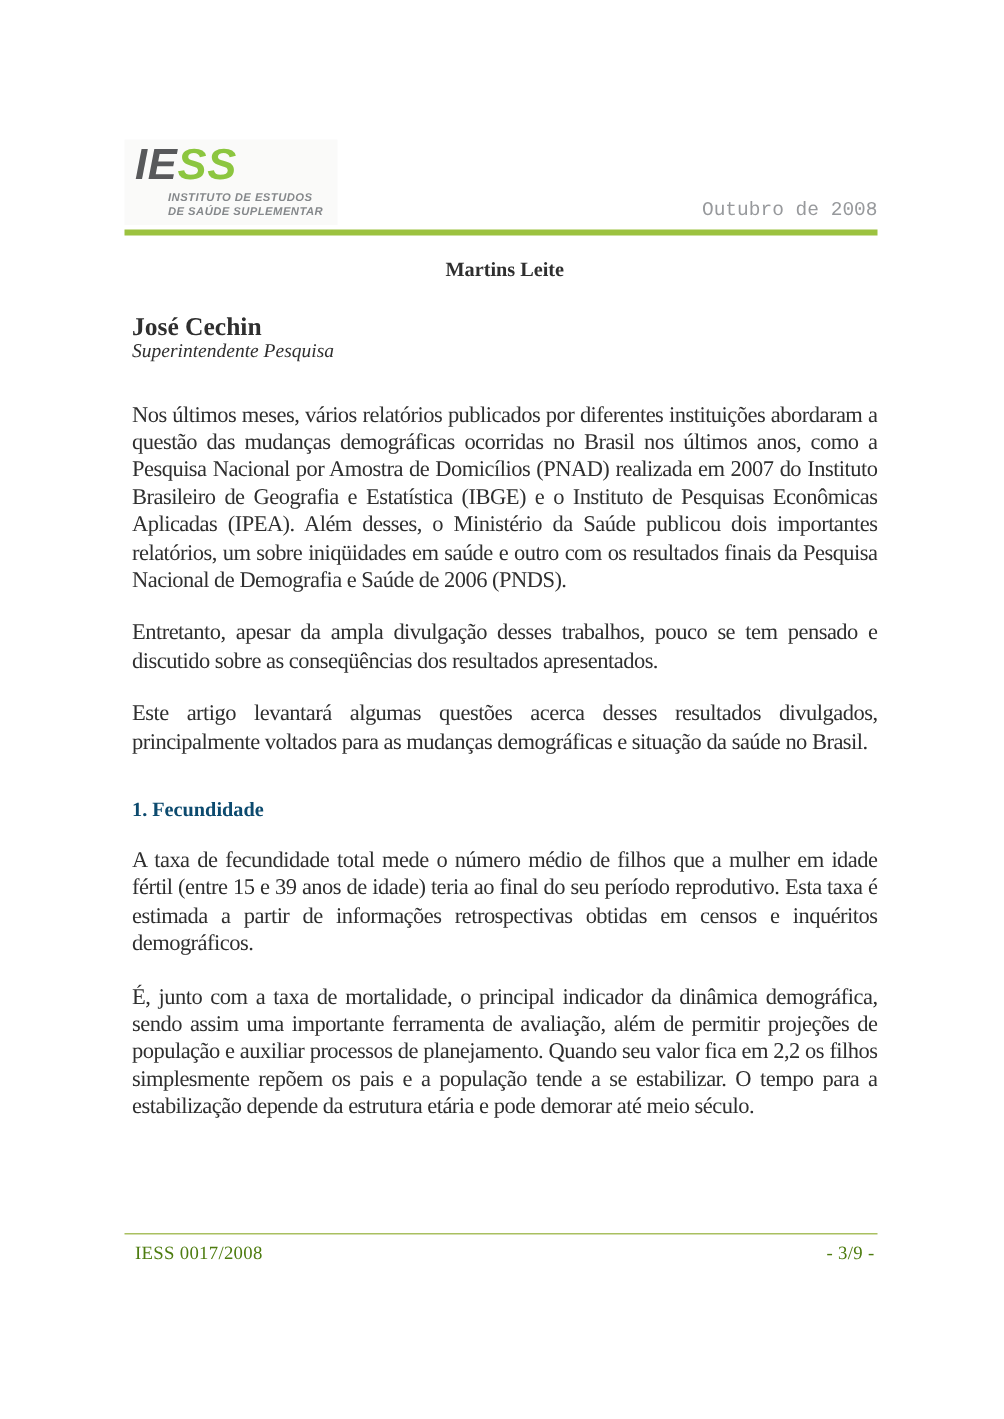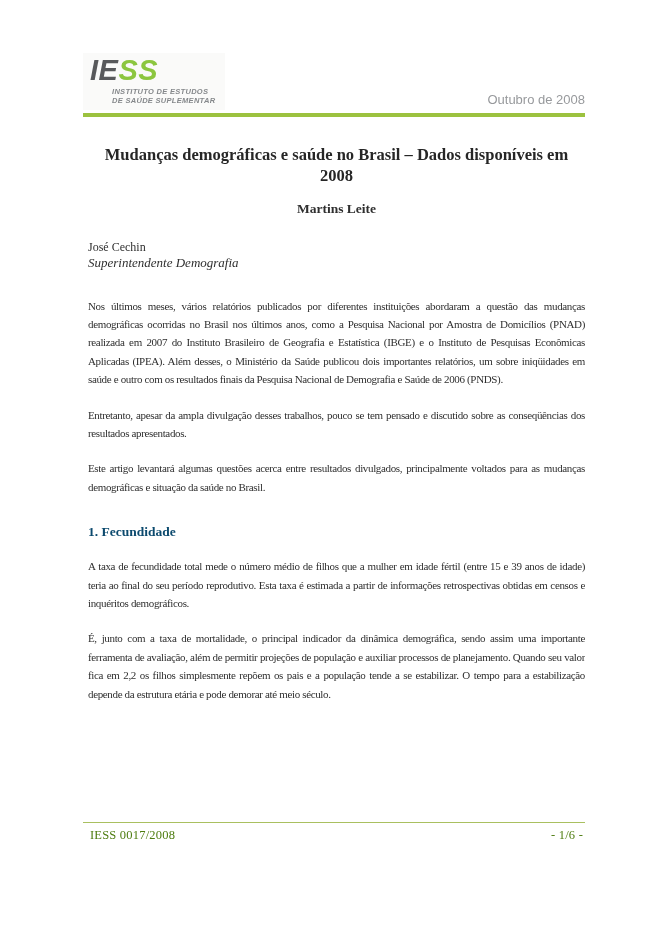"IESS" .header-row { padding-top: 53px -> 93px }
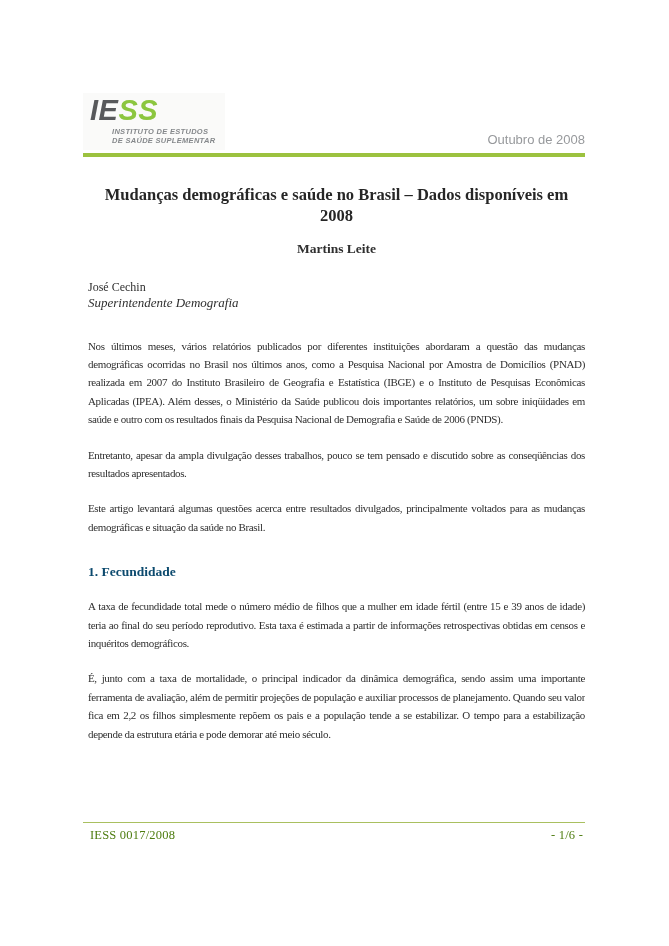"Outubro de 2008" .header-date { font-family: Liberation Sans, sans-serif -> Liberation Mono, monospace }
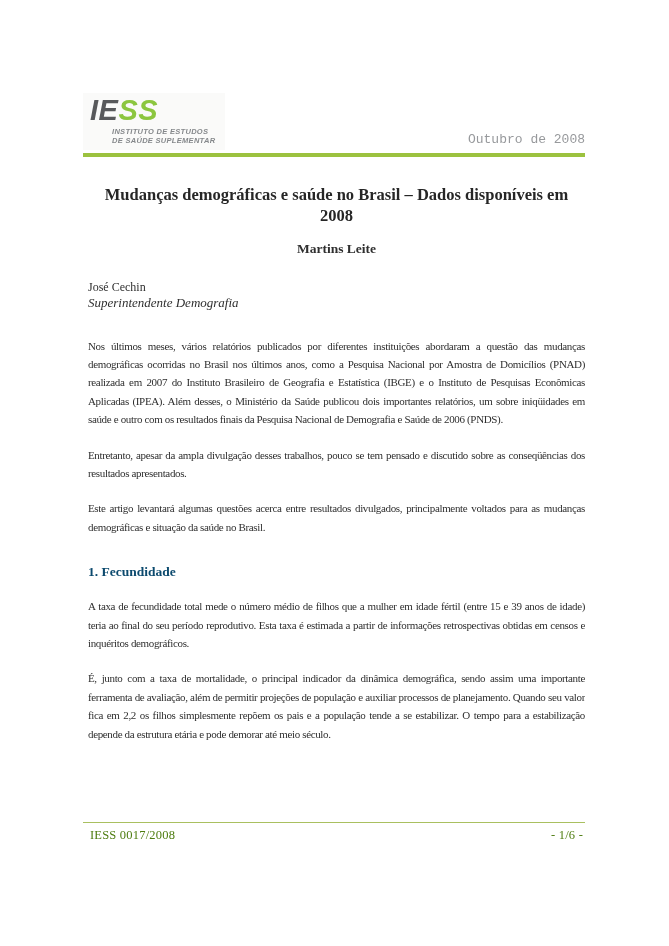"Mudanças demográficas e saúde no" h1.title { html: <h1>Mudanças demográficas e saúde no Brasil – Dados disponíveis em 2008</h1> -> none }
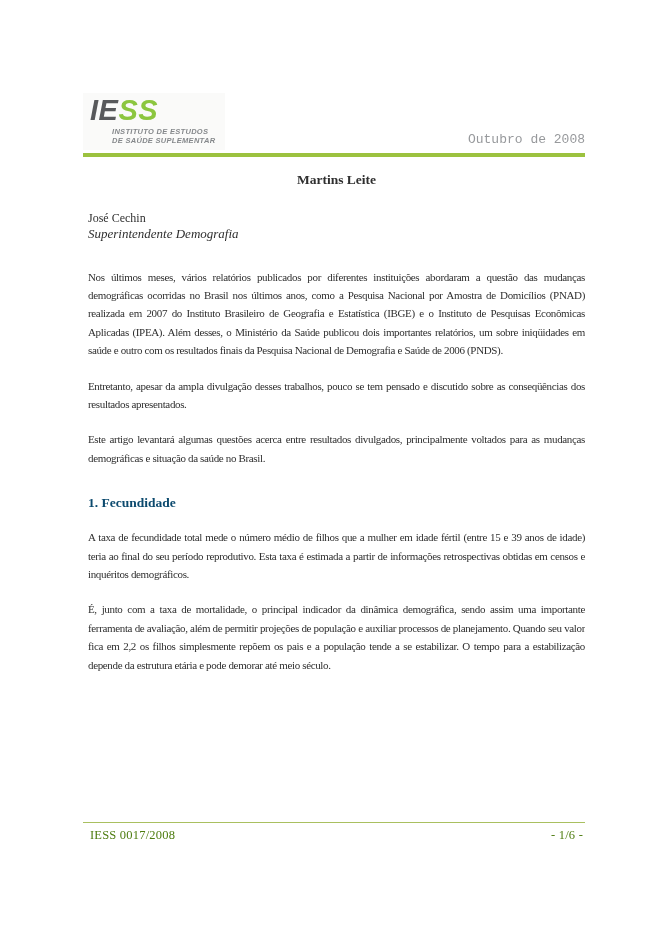"José Cechin" .sig-name { font-size: 12px -> 17px; font-weight: normal -> bold }
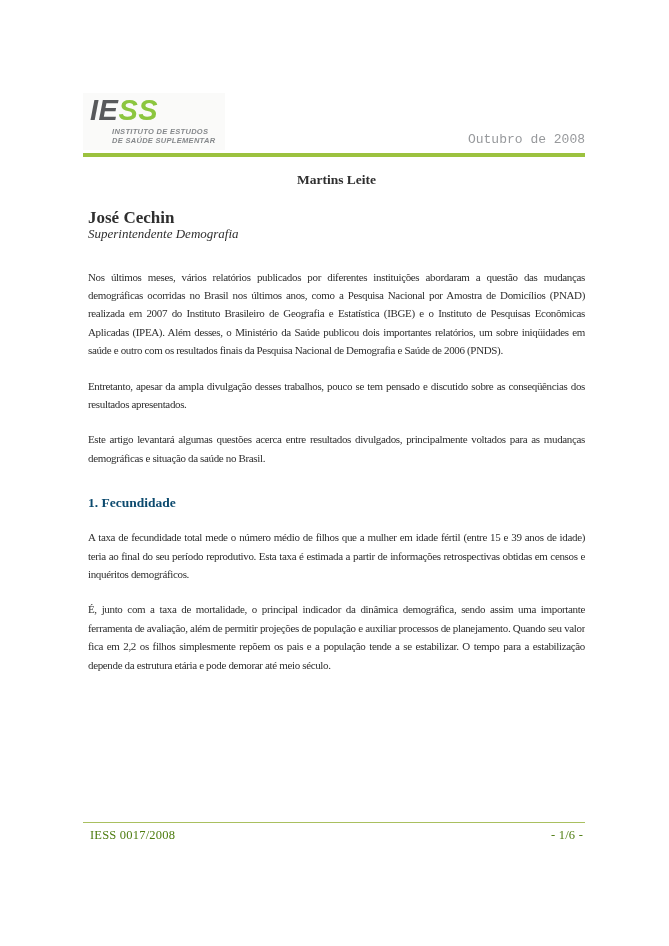"Superintendente Demografia" div.sig-role { text: Demografia -> Pesquisa }
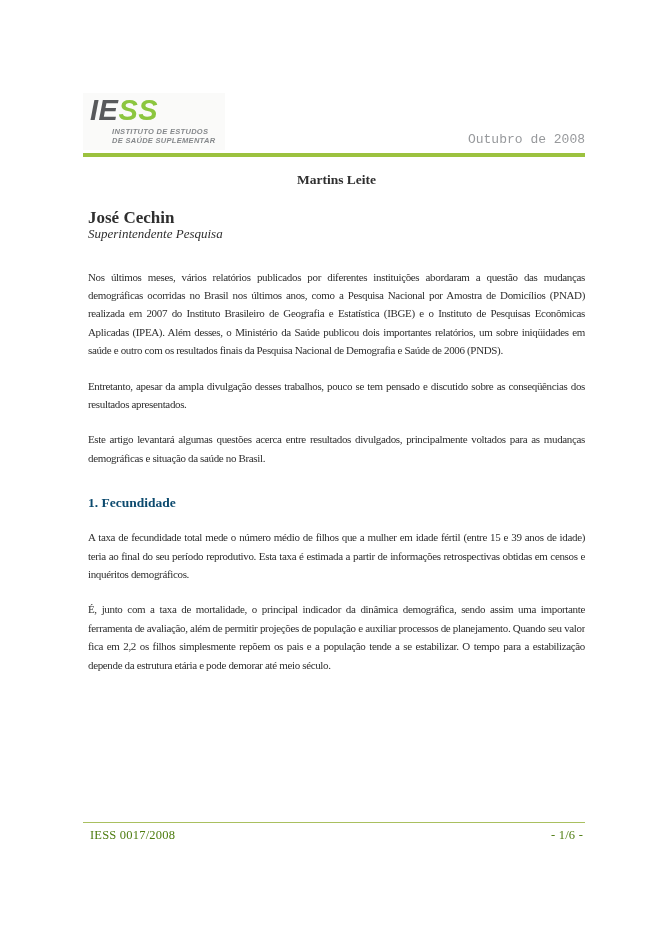"Nos últimos meses, vários relatórios" .para { font-size: 11px -> 15px }
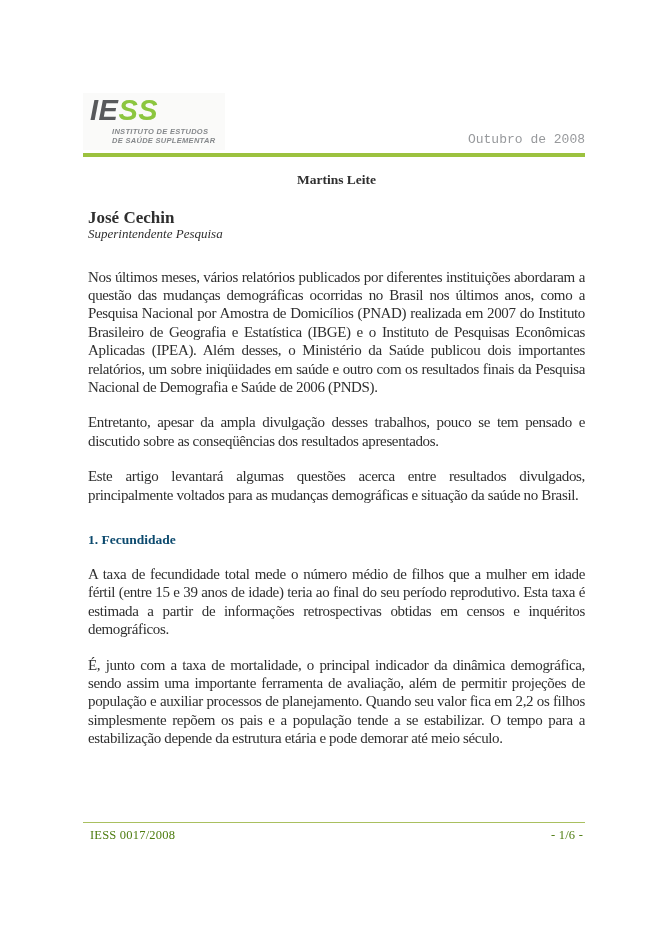"Este artigo levantará algumas questões" p.para { text: entre -> desses }
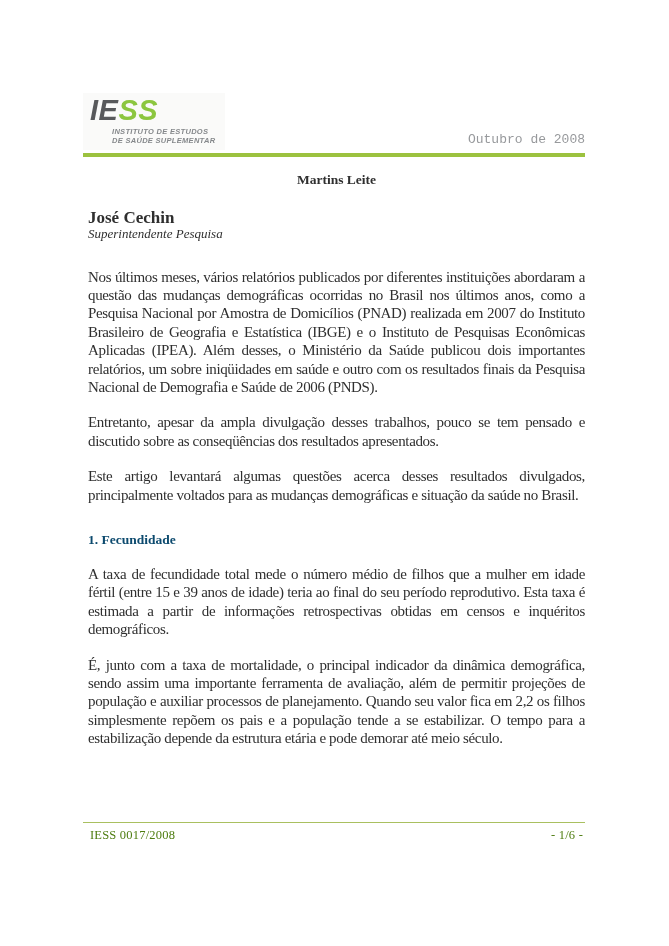"- 1/6 -" span.footer-right { text: 1/6 -> 3/9 }
